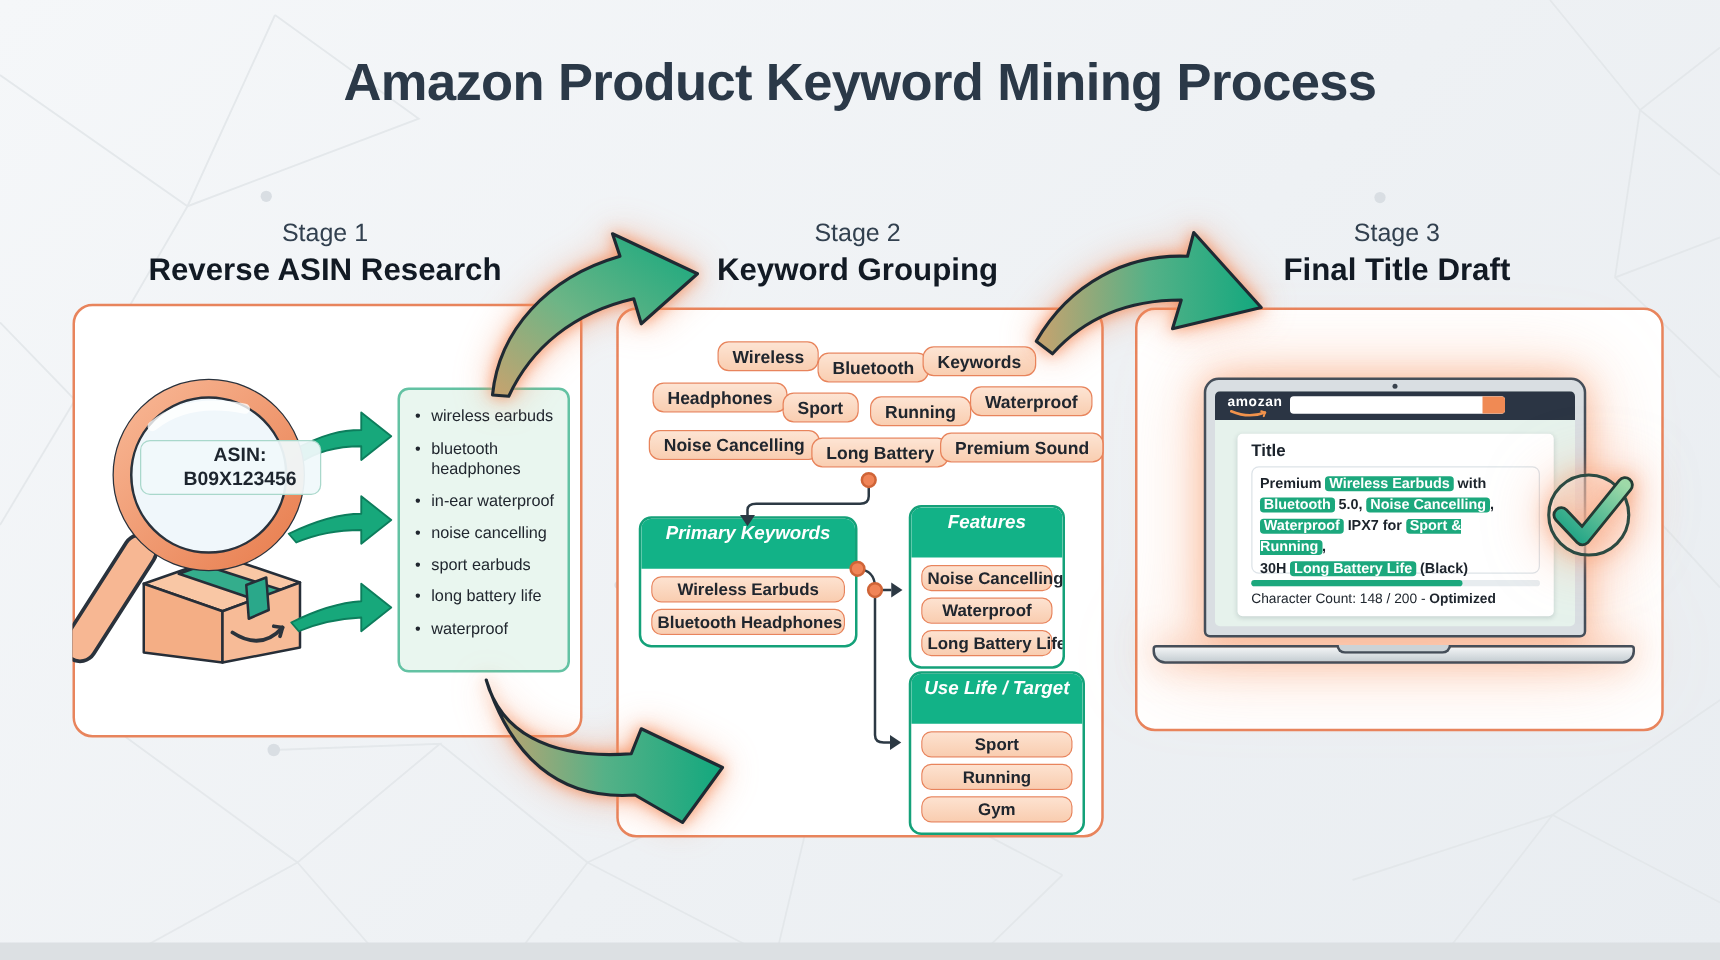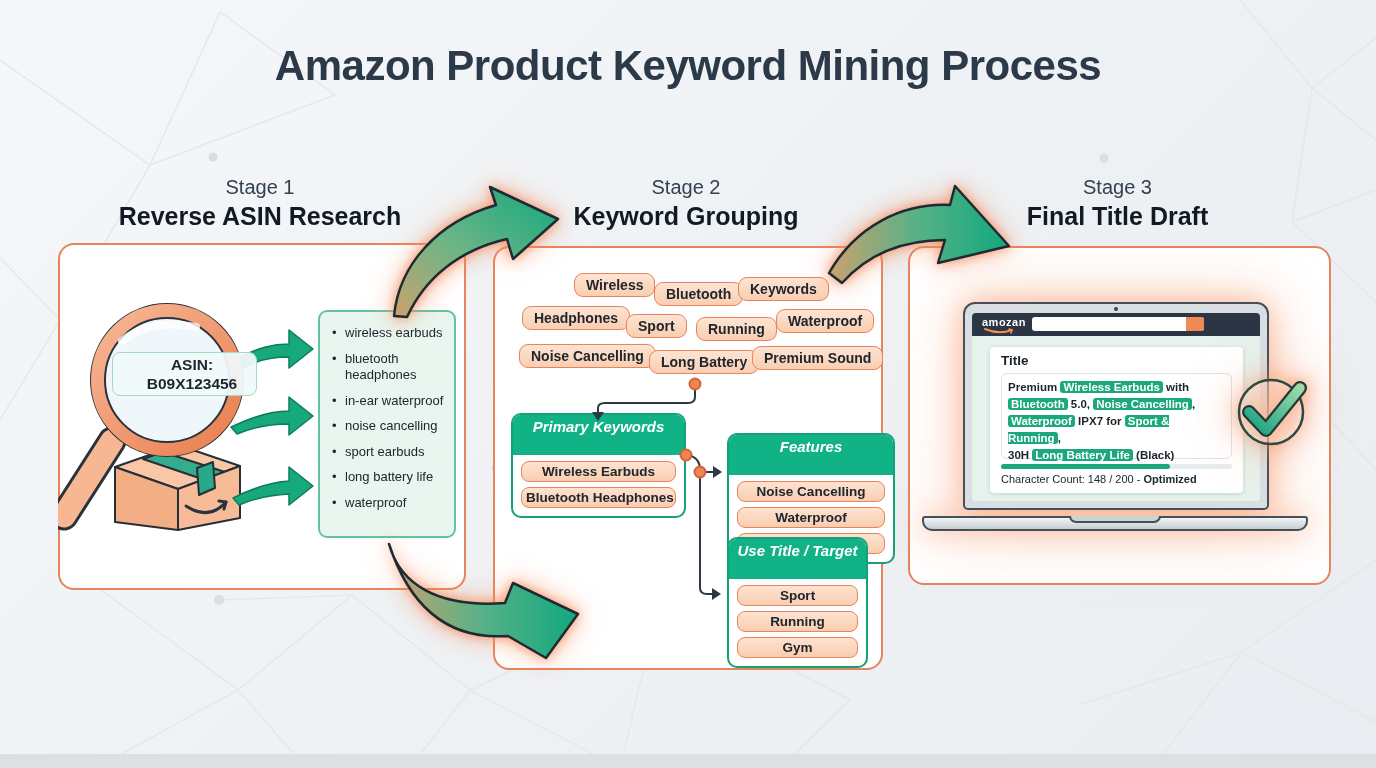"Features" div.group { top: 433px -> 404px; width: 168px -> 125px }
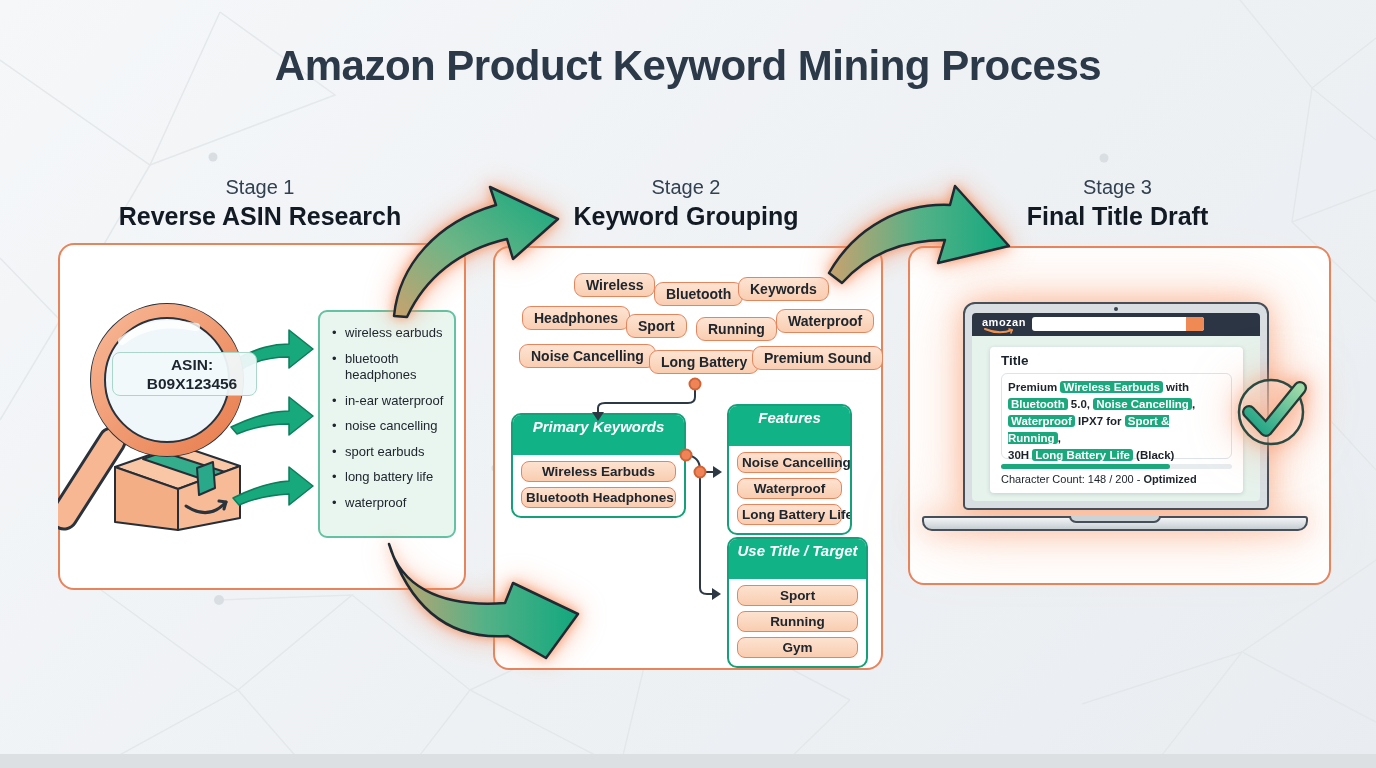"Use Title / Target" div.group-header { text: Title -> Life }
